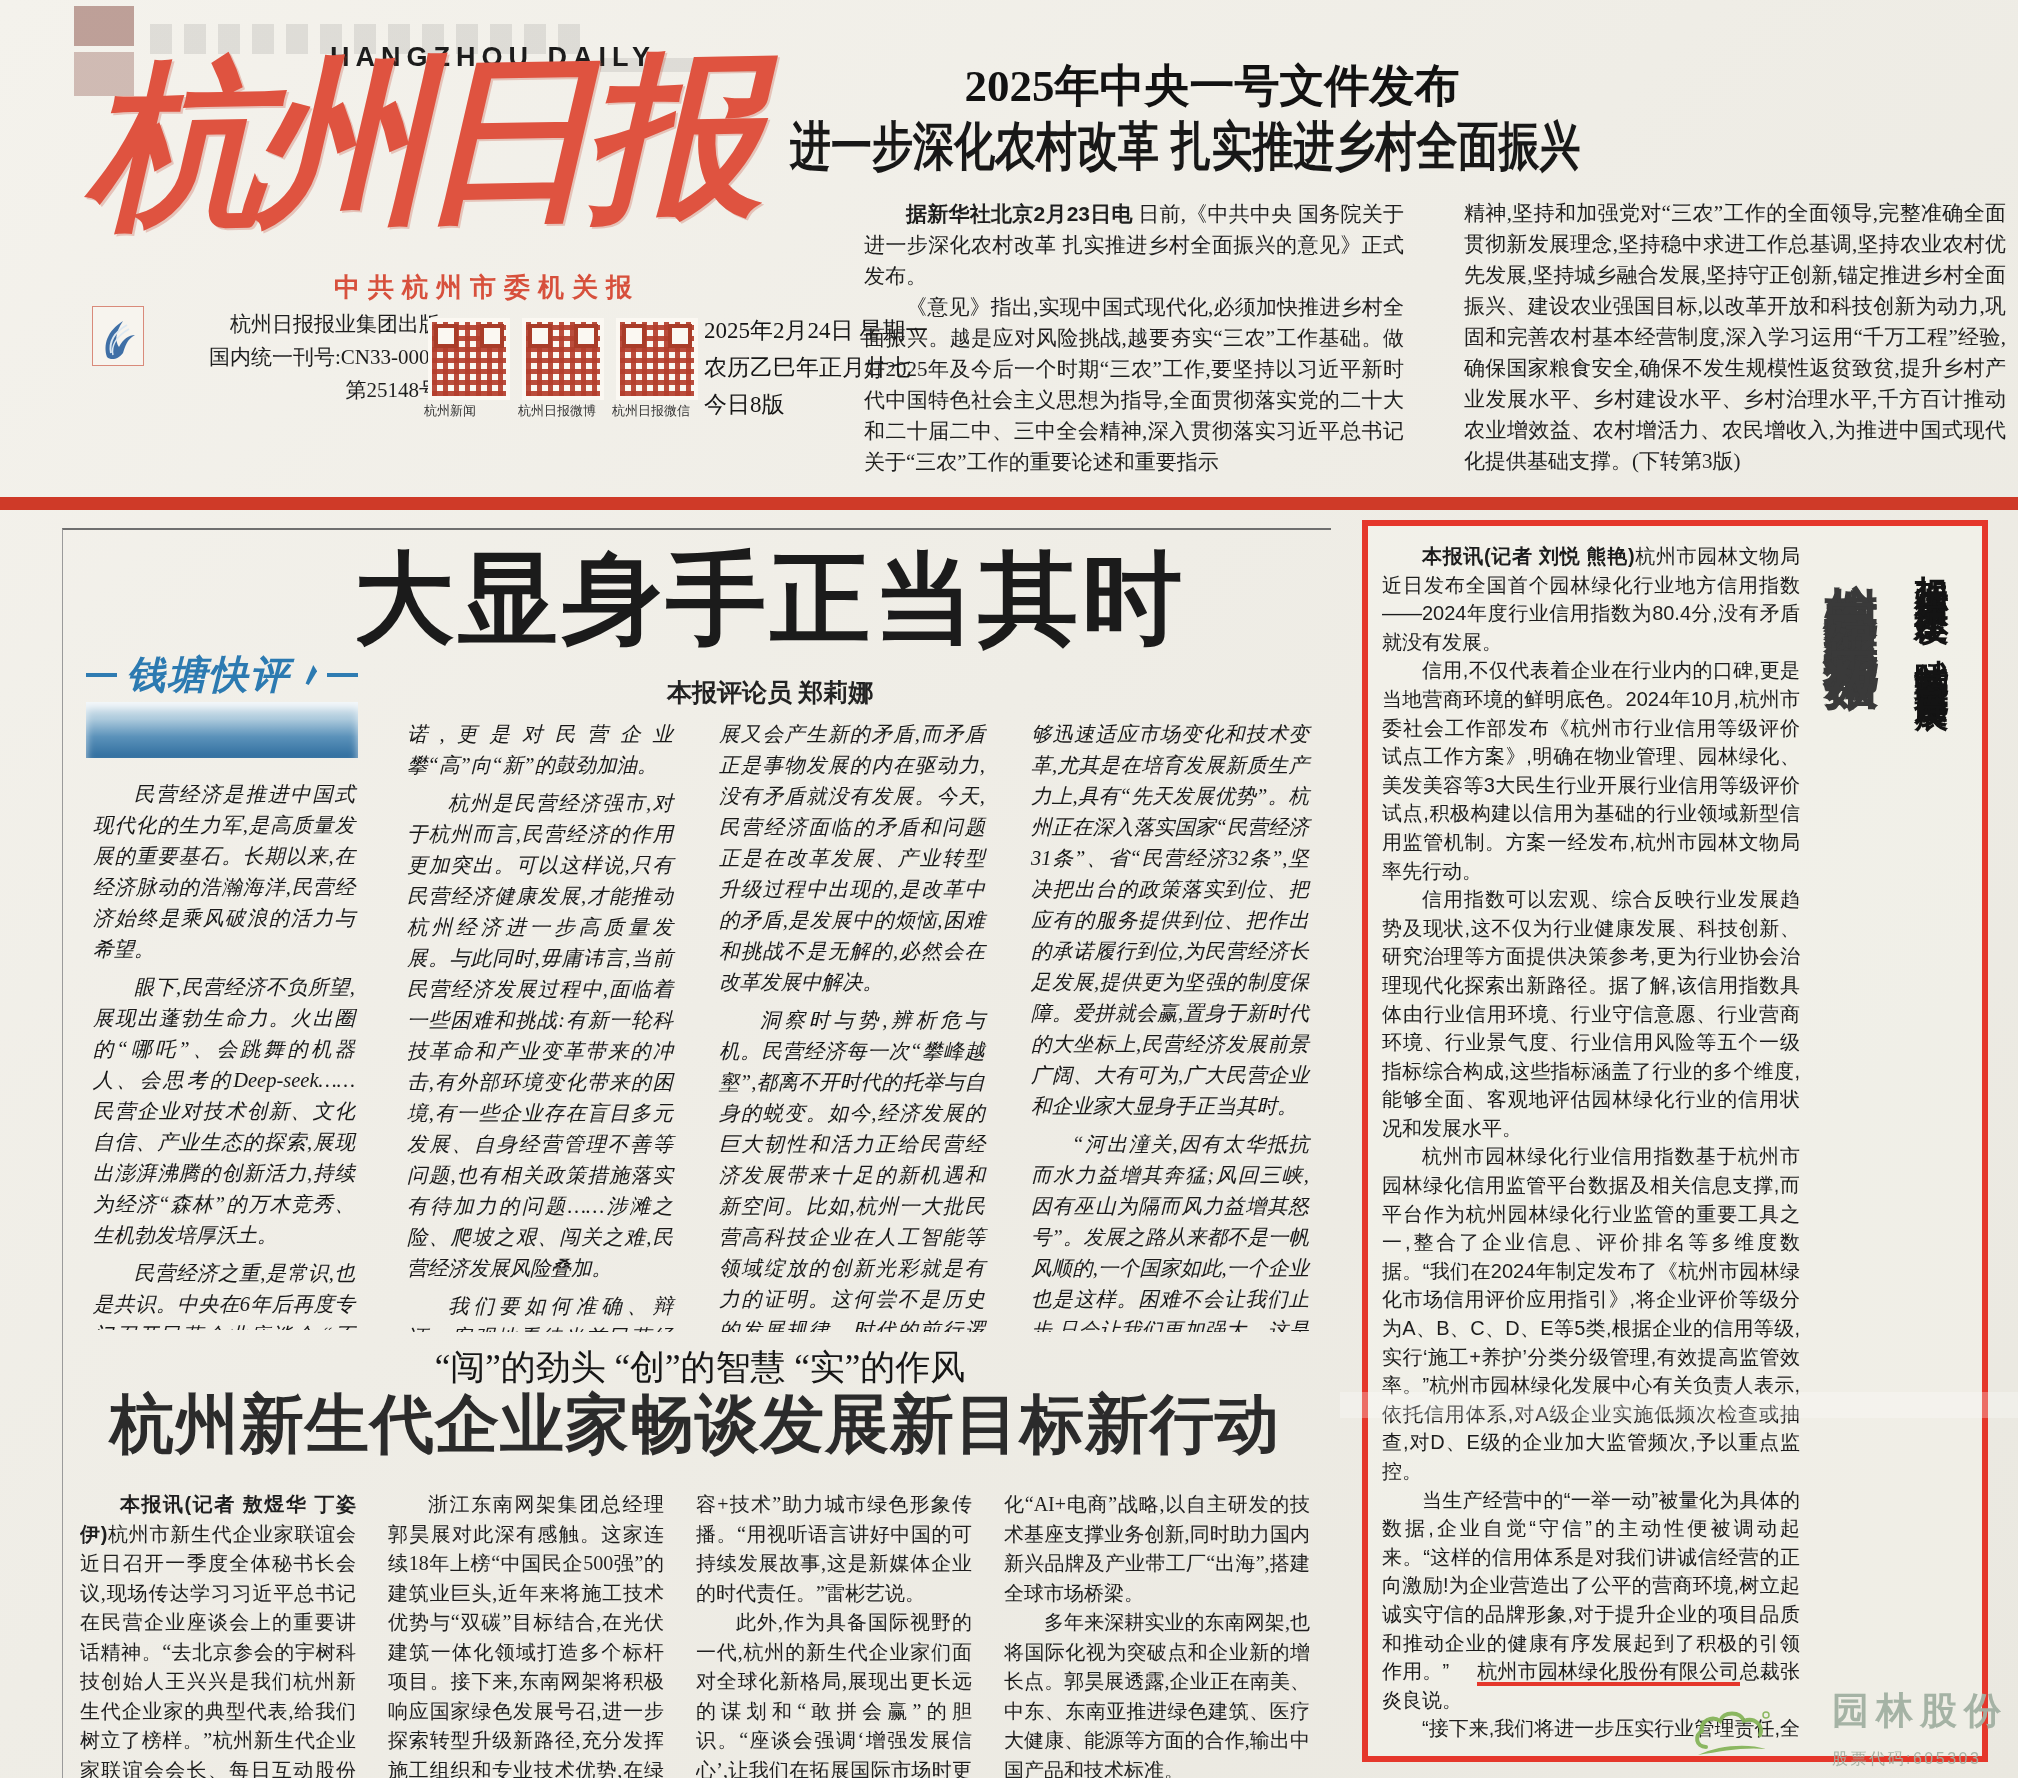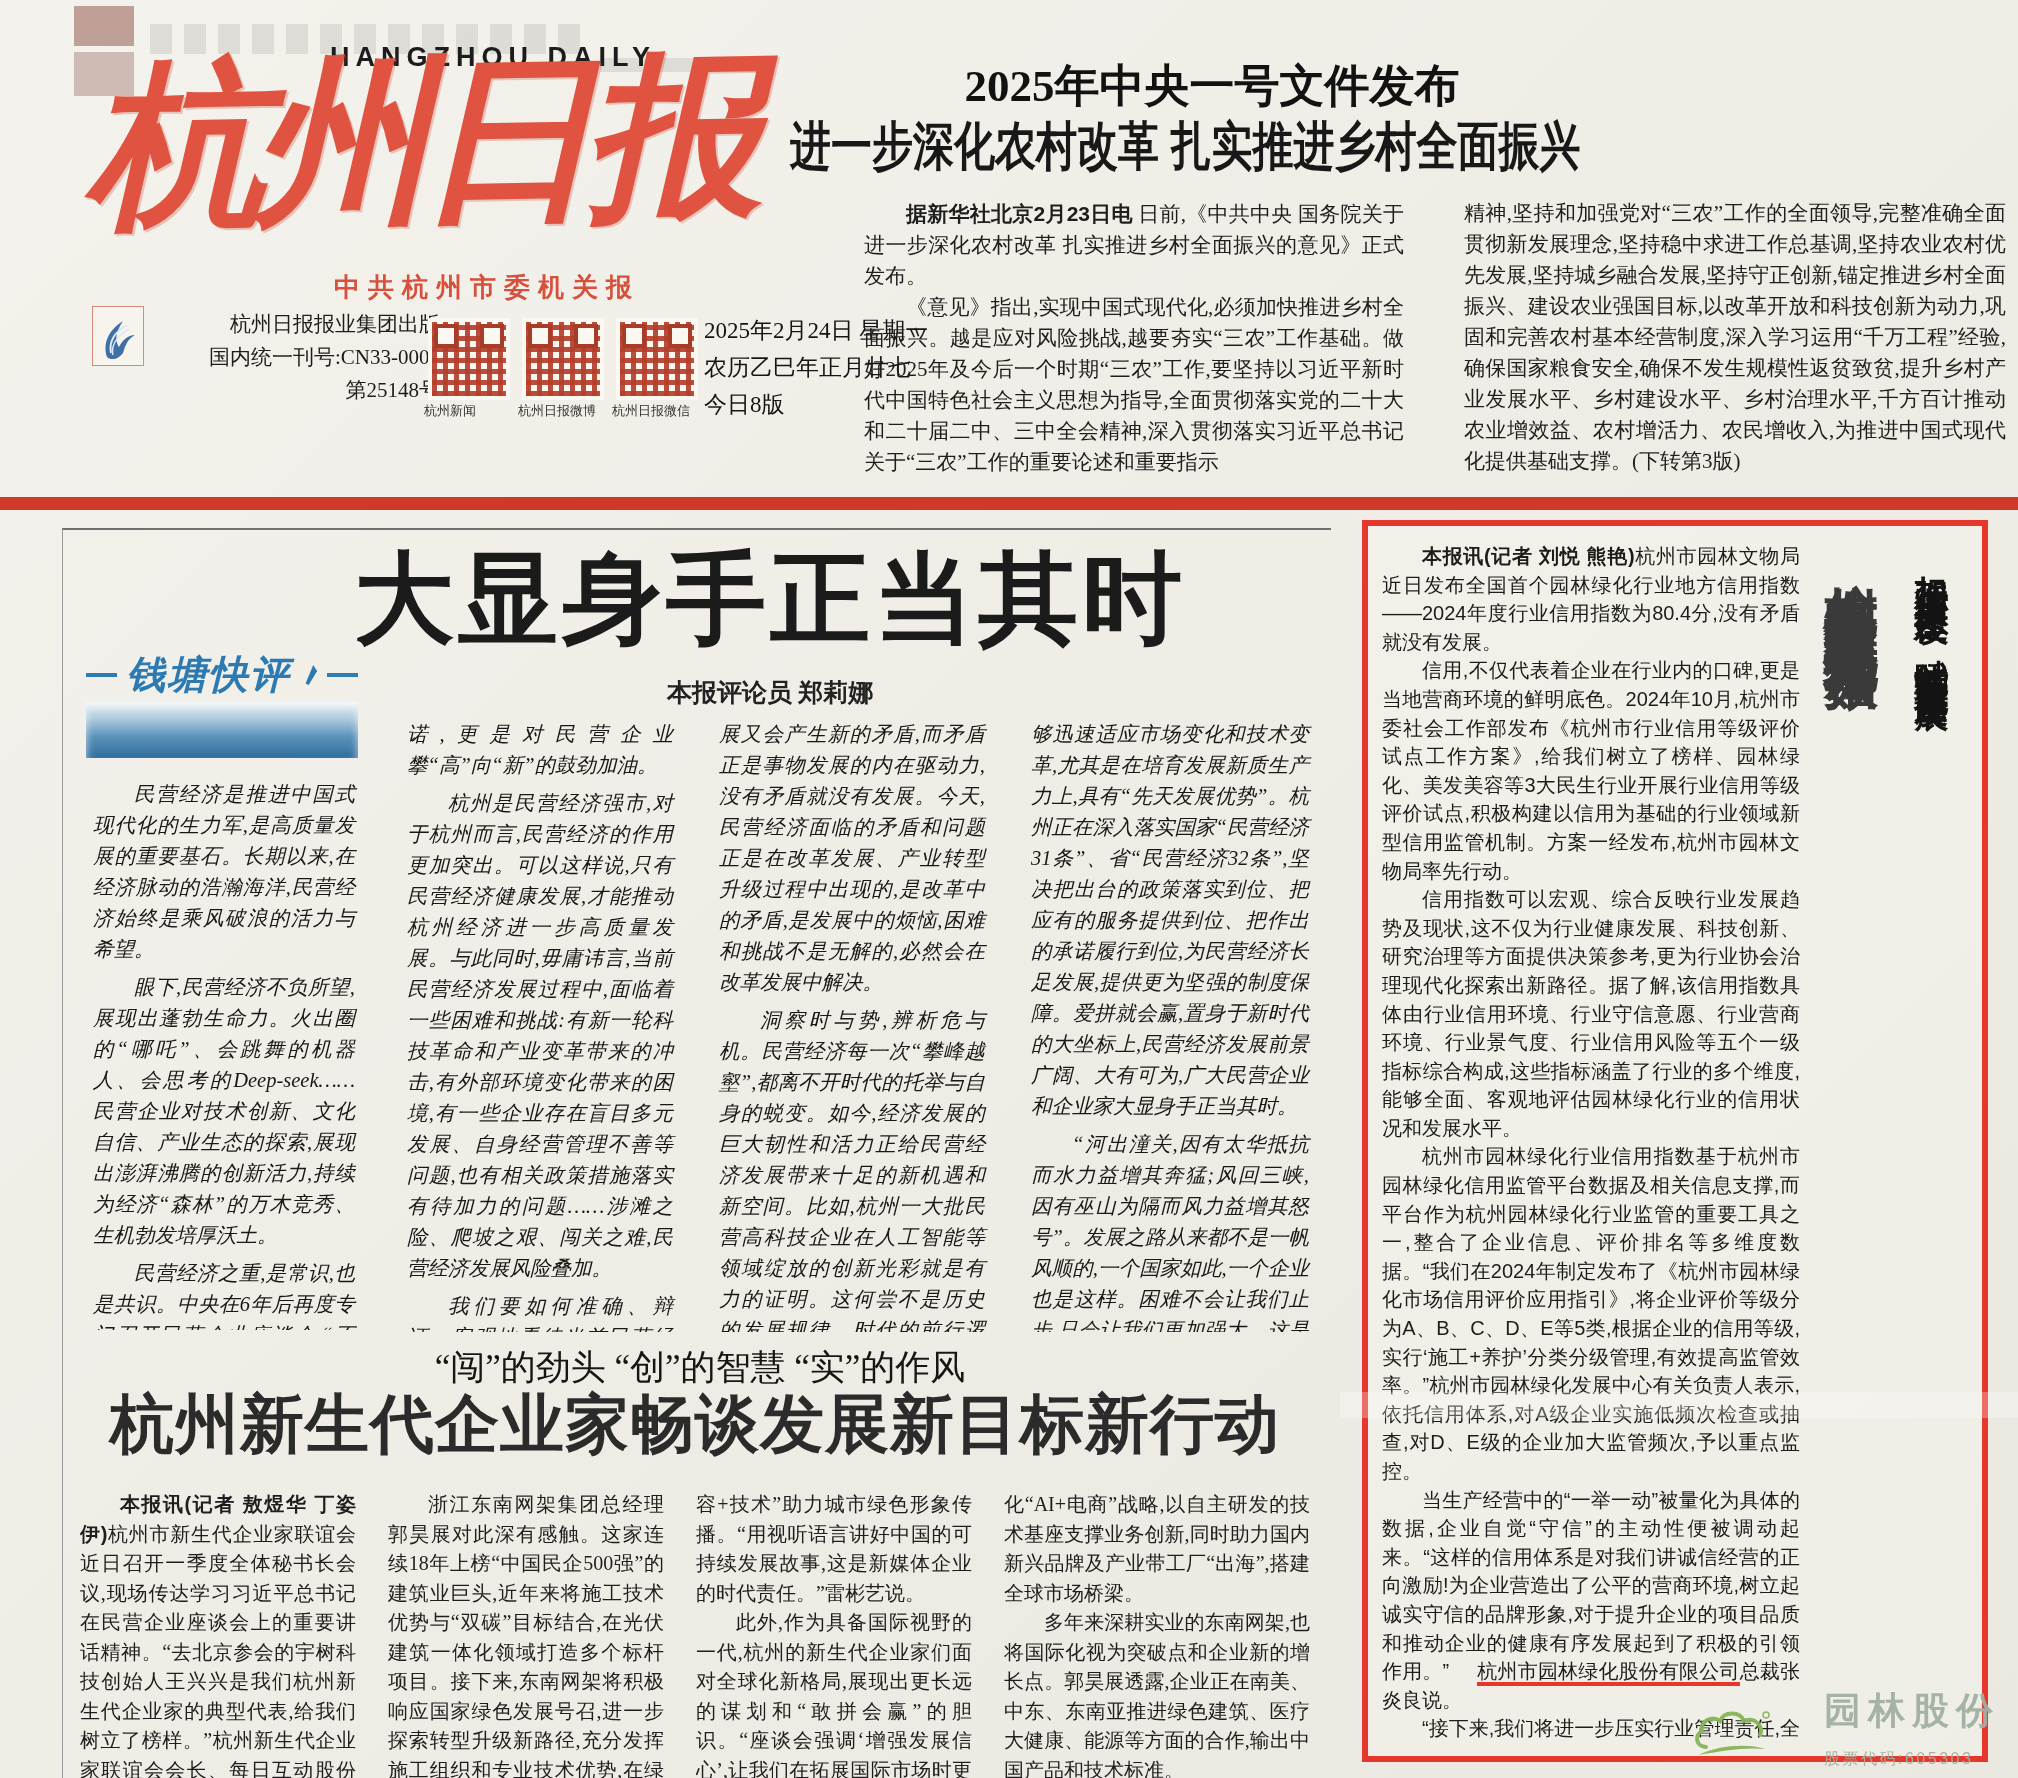"信用,不仅代表着企业在行业内的口碑,更是当地营商环境的鲜明底色。2024年10月" p { text: ,给我们树立了榜样 -> ,明确在物业管理 }
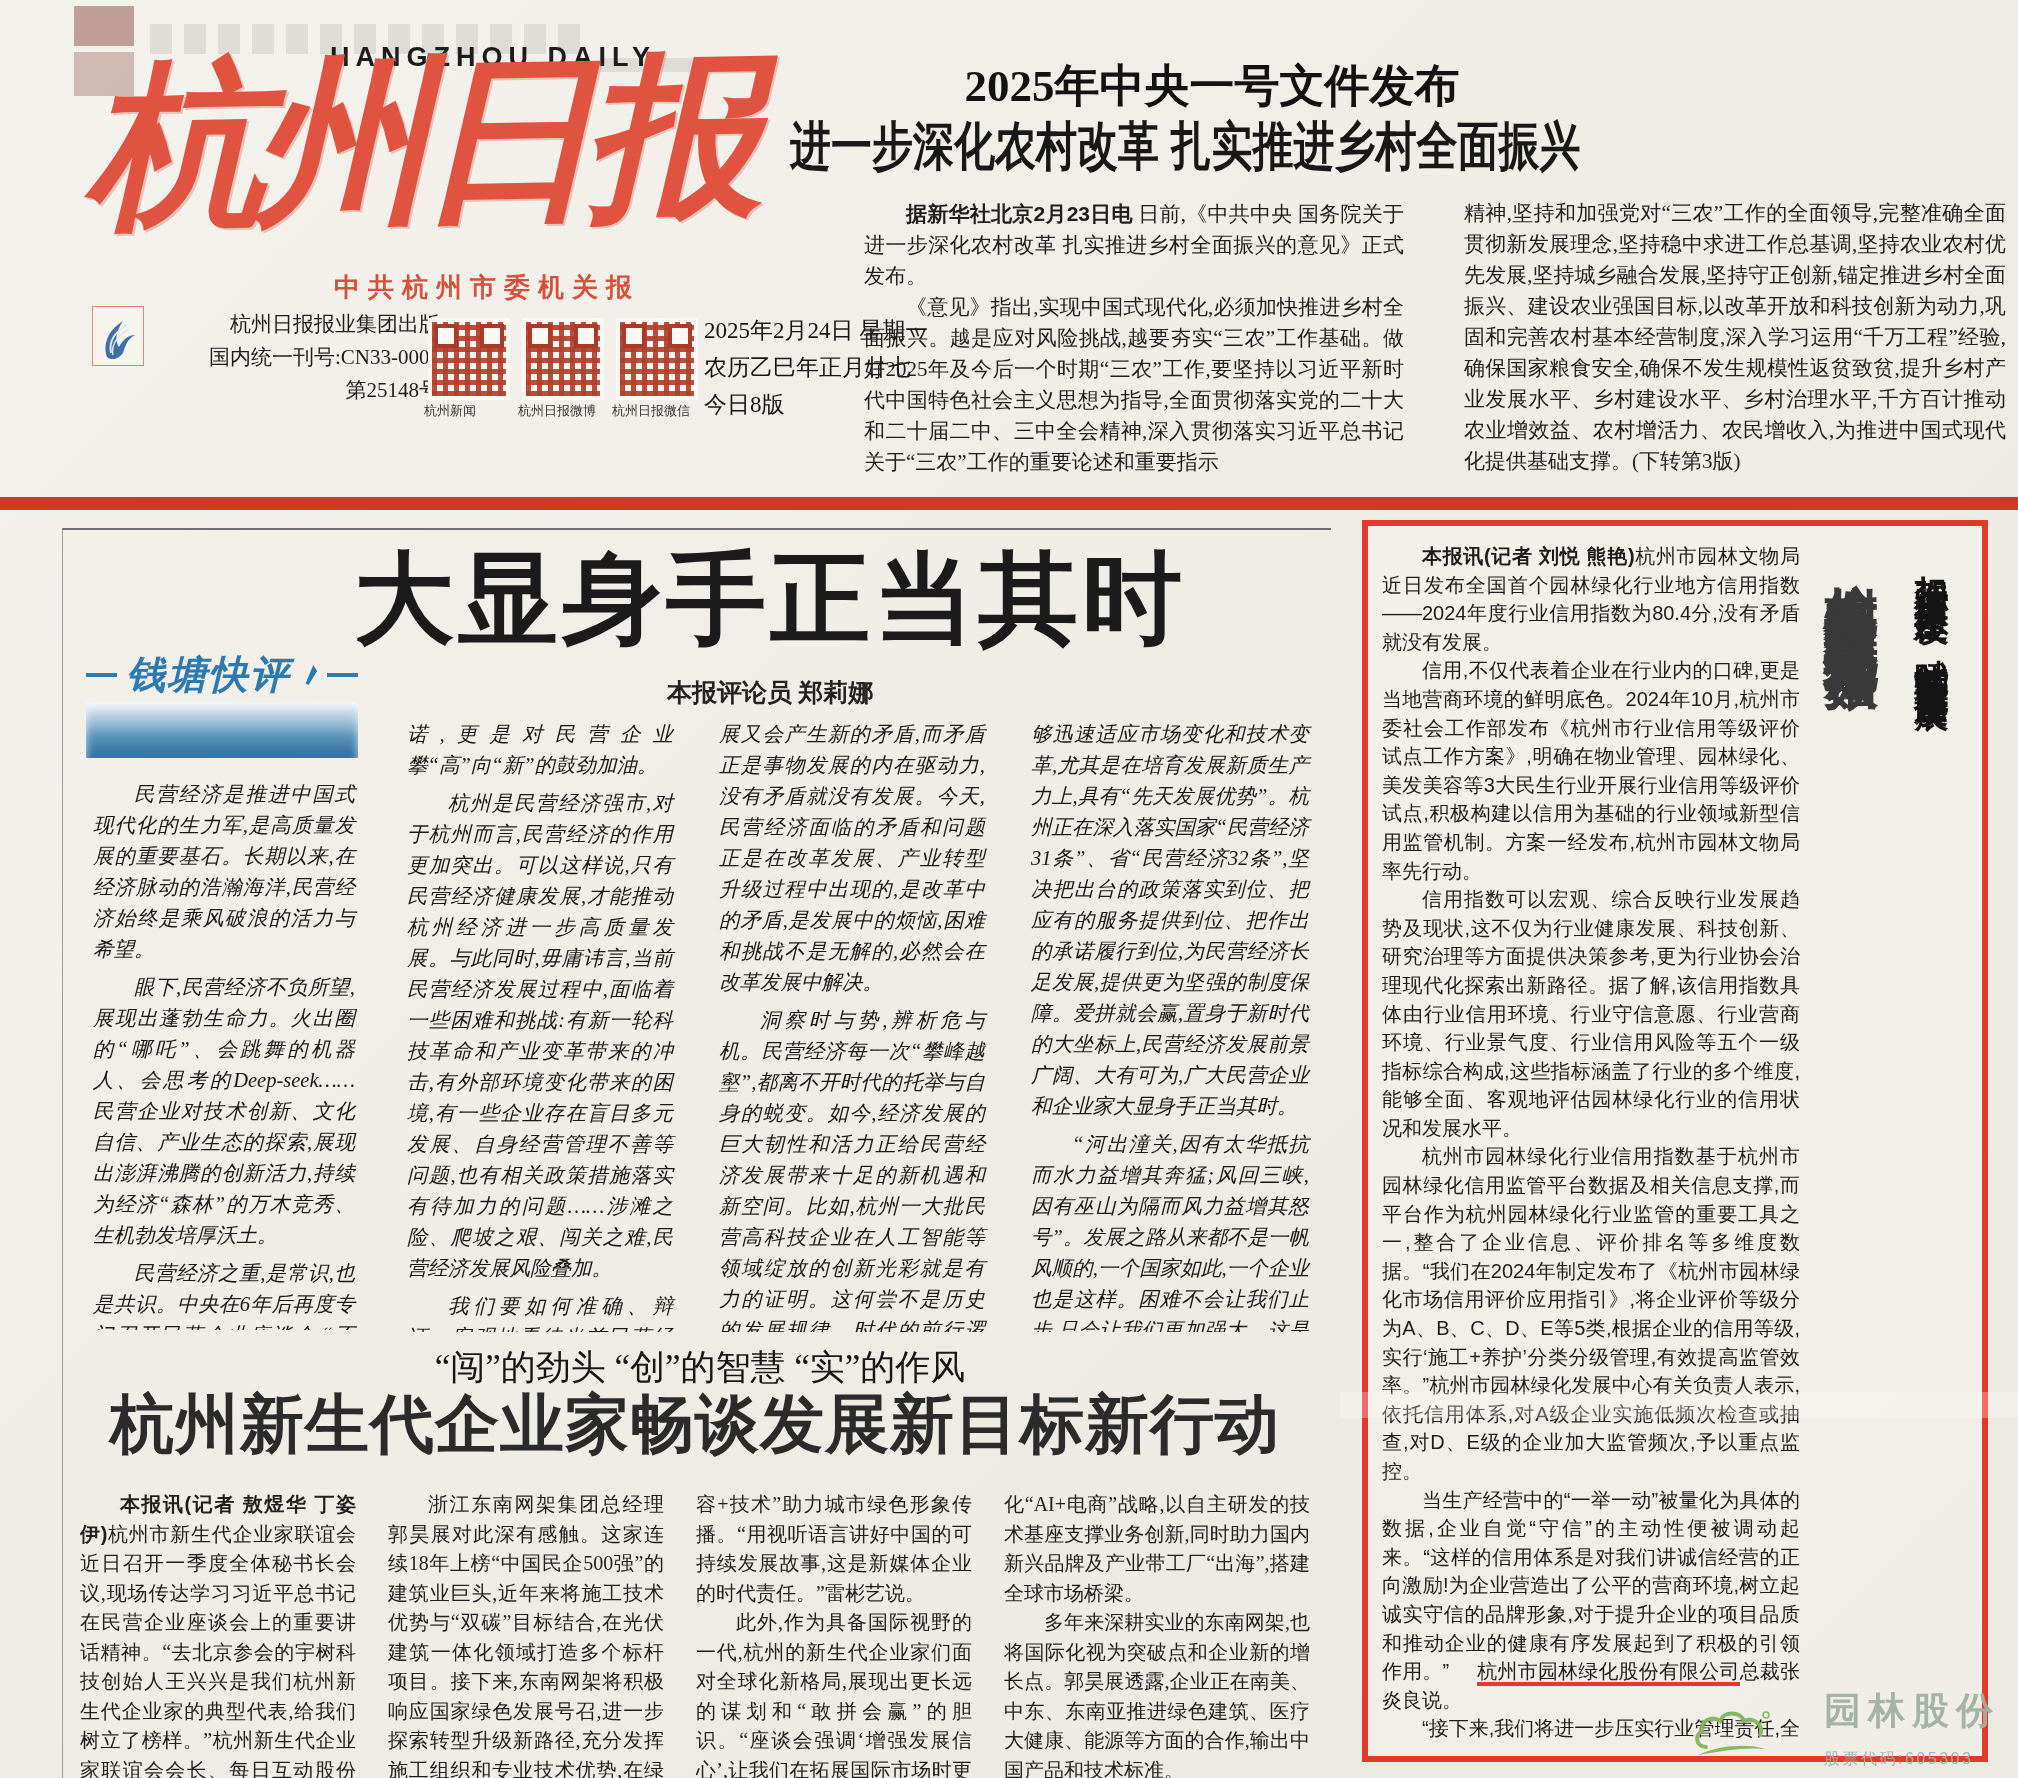"园林股份" .watermark { gap: 16px -> 24px }
